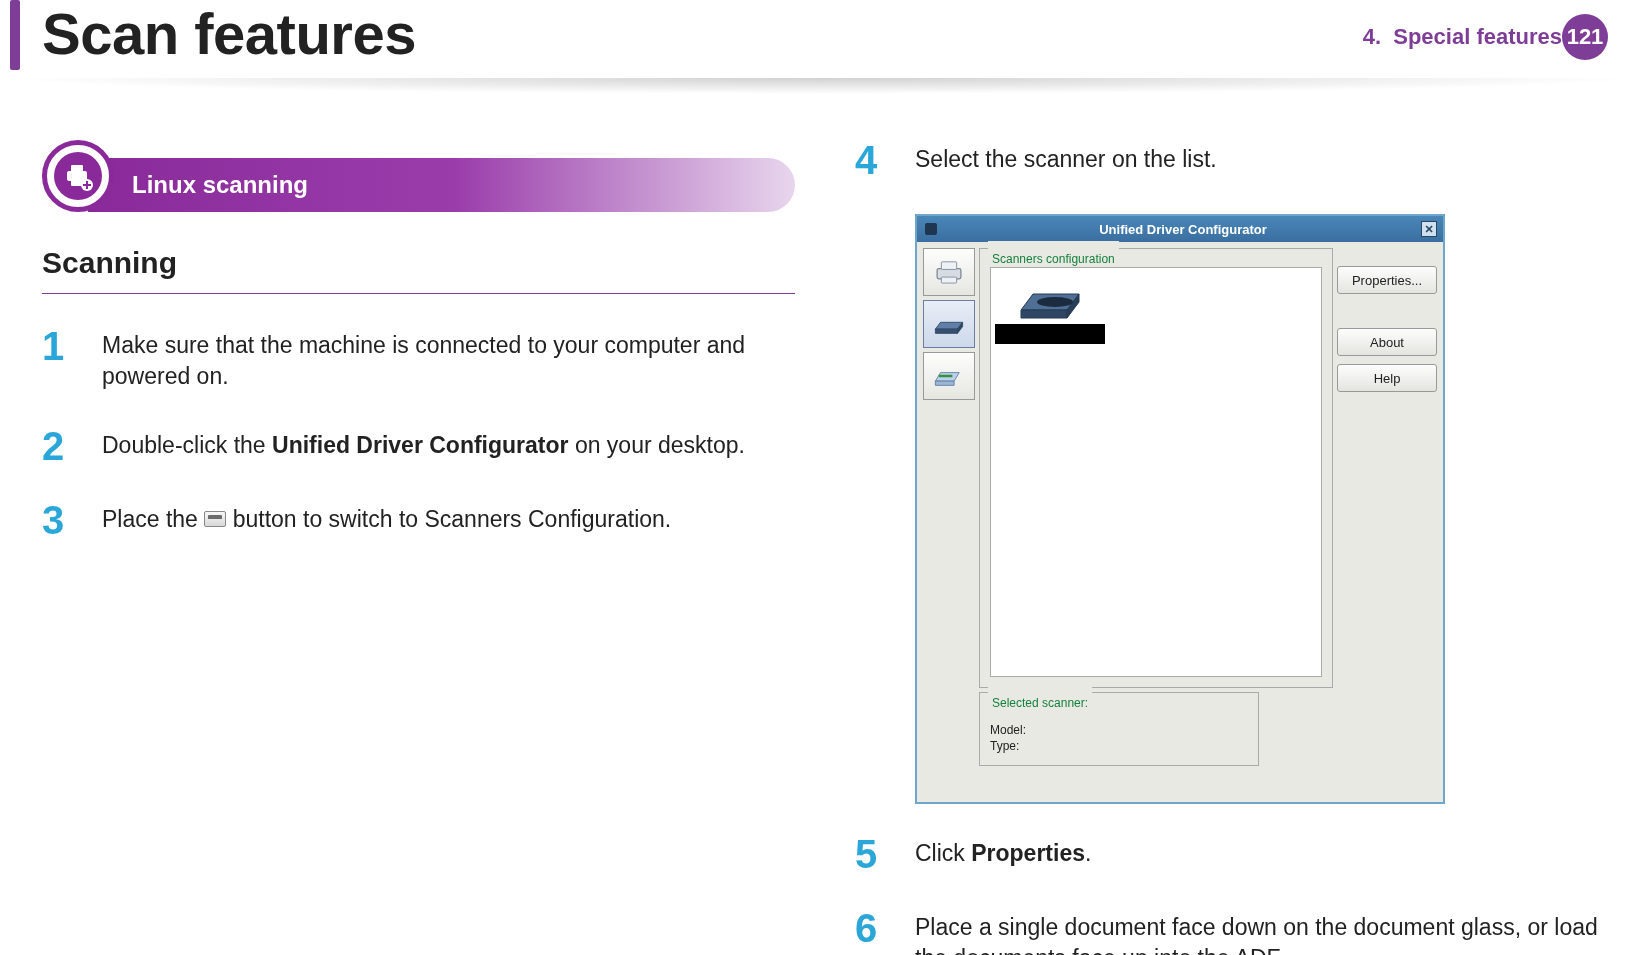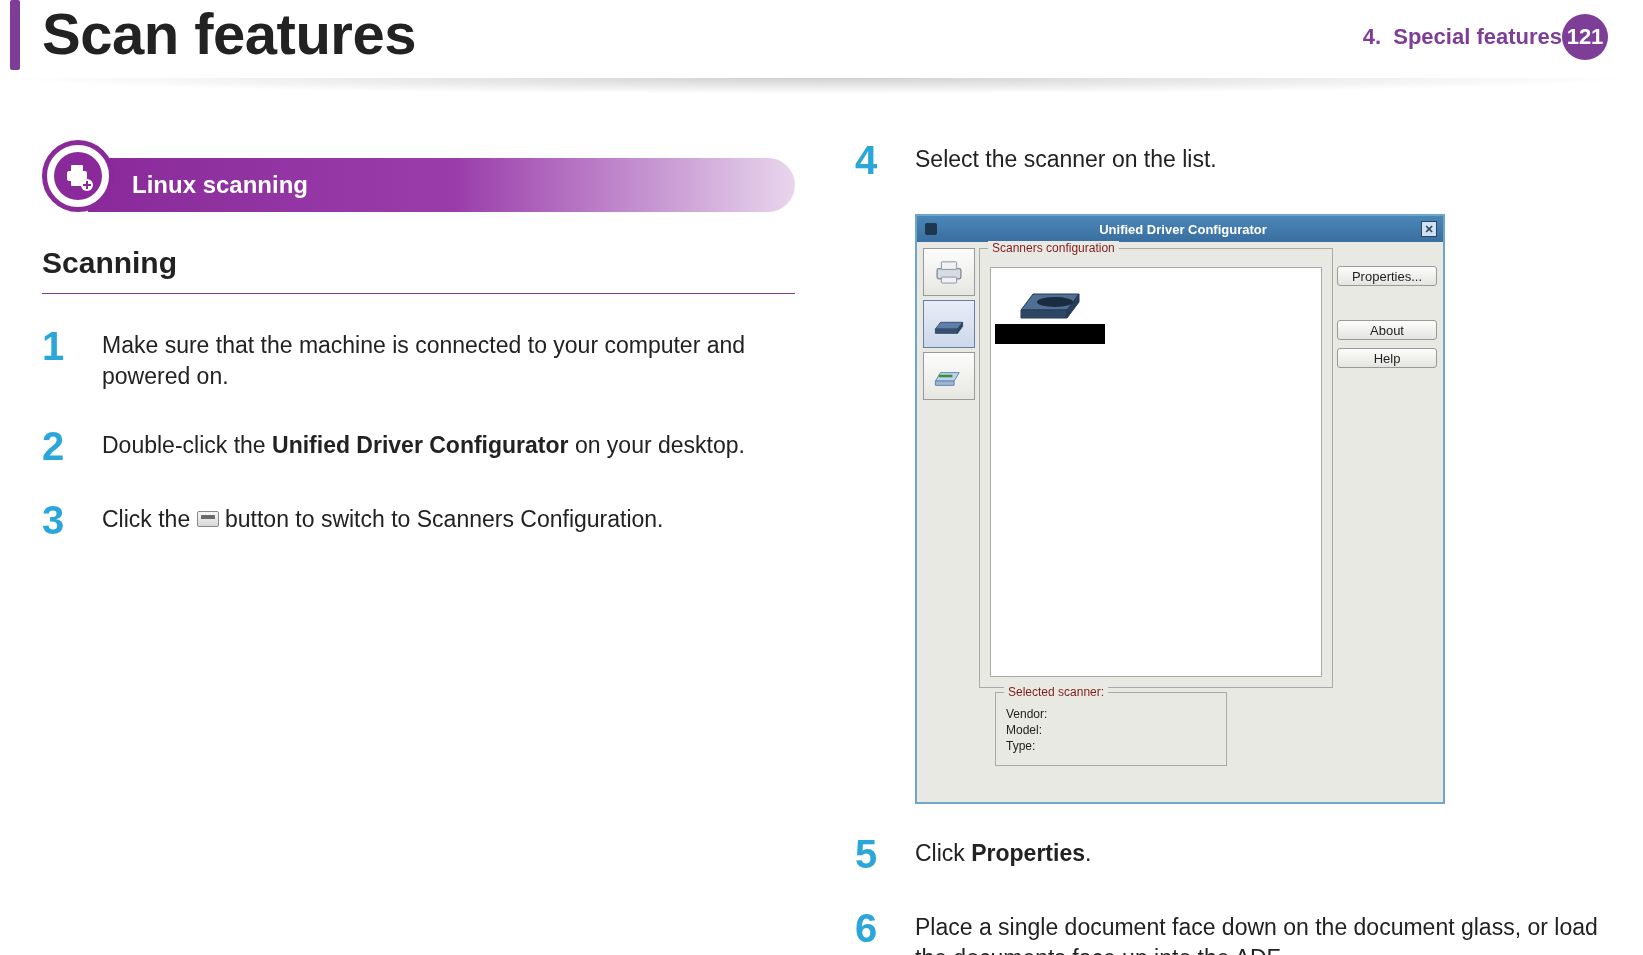"Scanners configuration" .fieldset > .legend { color: #7f1d1d -> #15803d; padding: 0 4px -> 11px 4px }
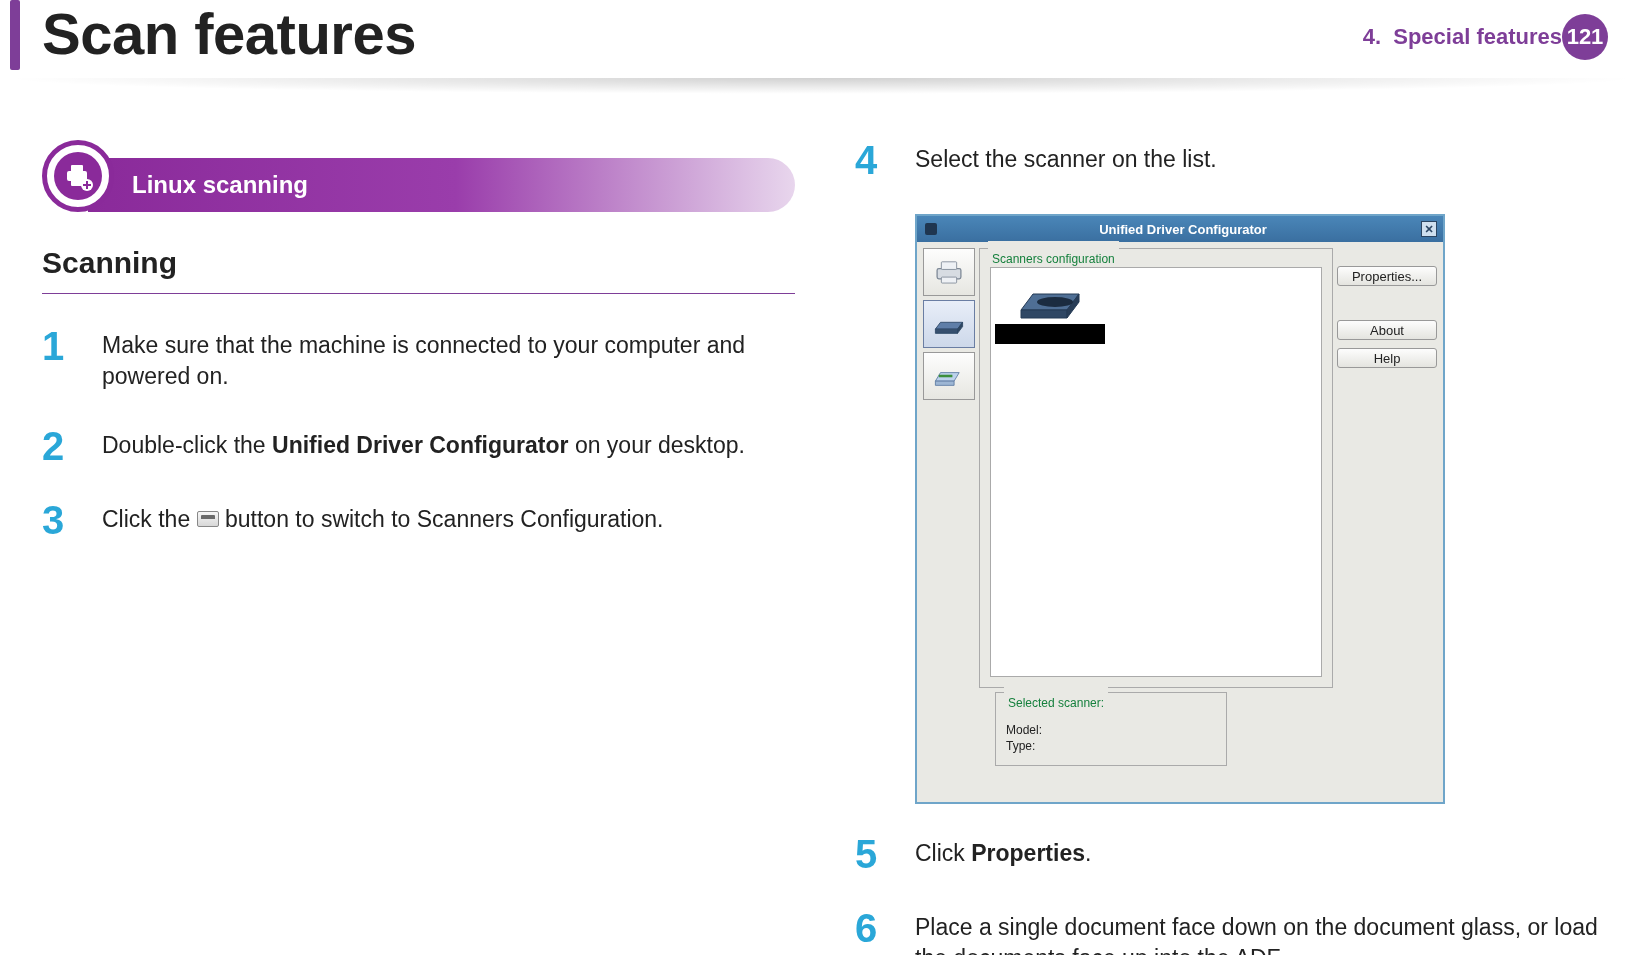"Properties..." .shot-btn { height: 20px -> 28px }
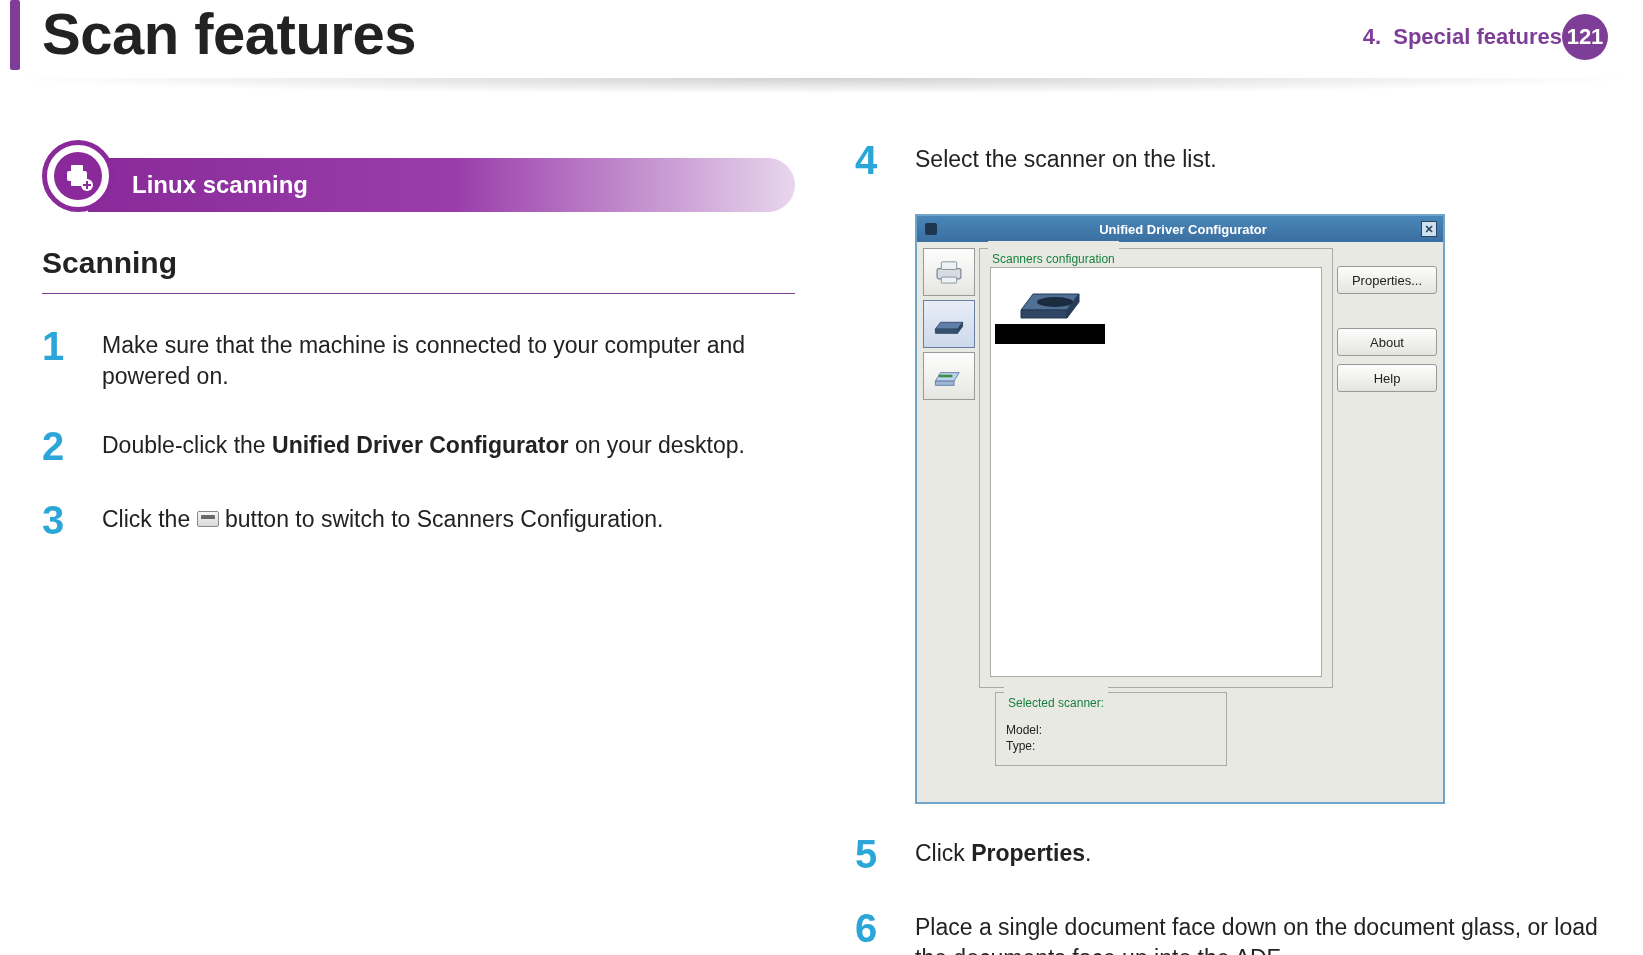"Click the" span { text: Click -> Place }
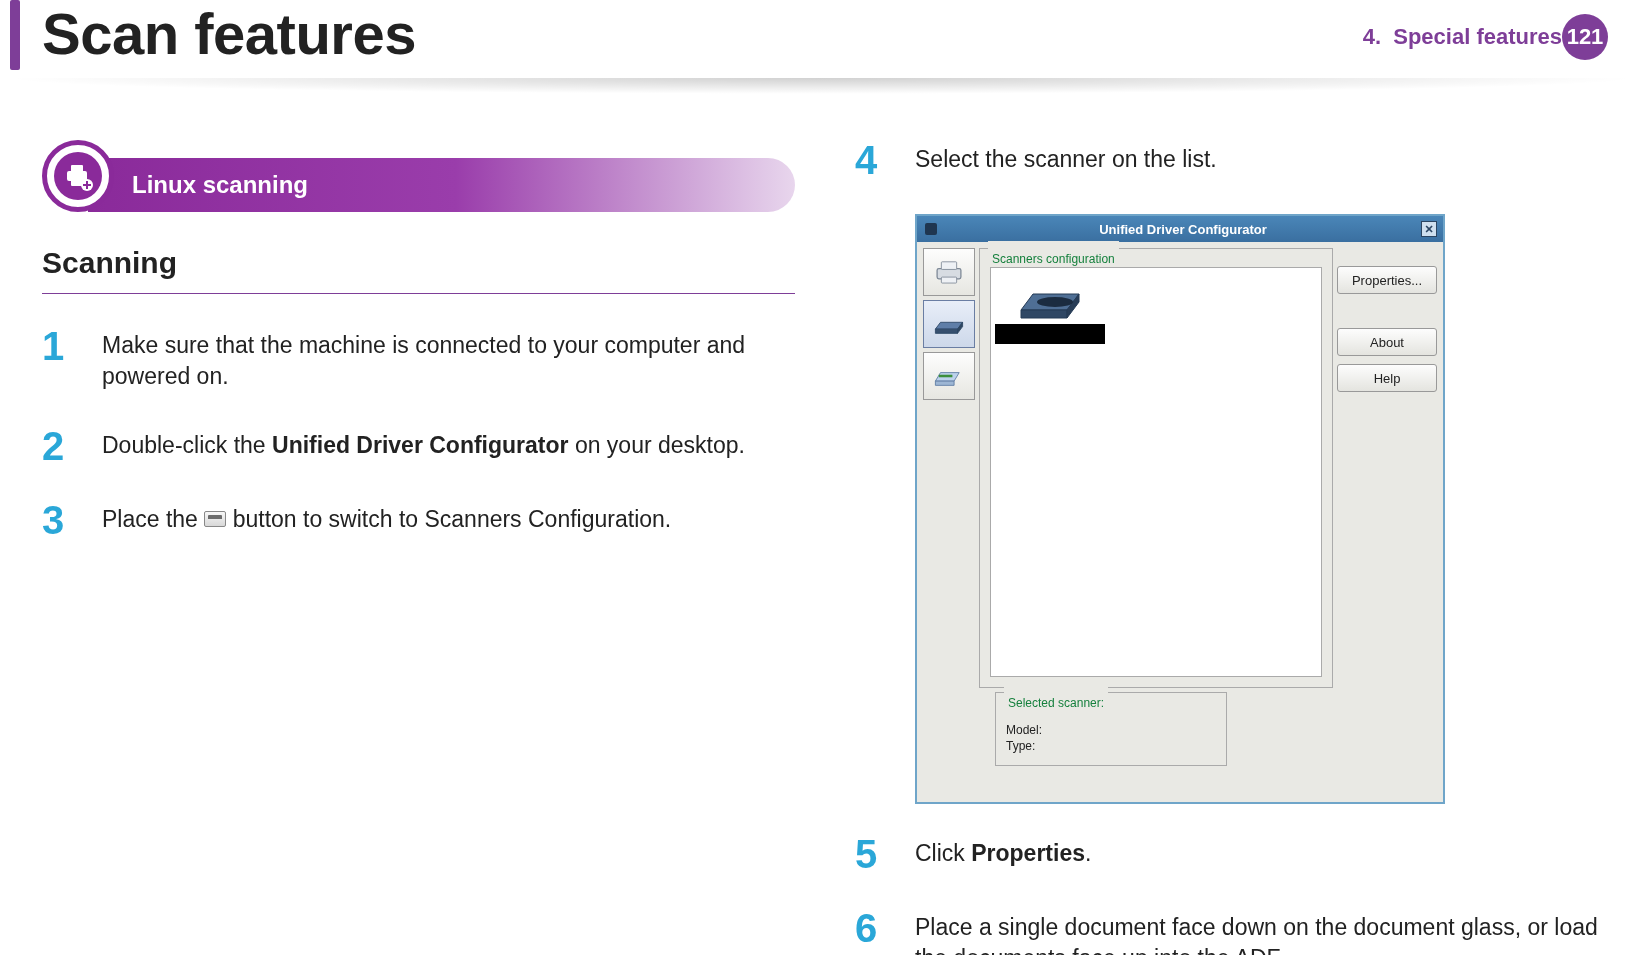"Selected scanner:" div.fieldset { margin-left: 16px -> none; width: 232px -> 280px }
